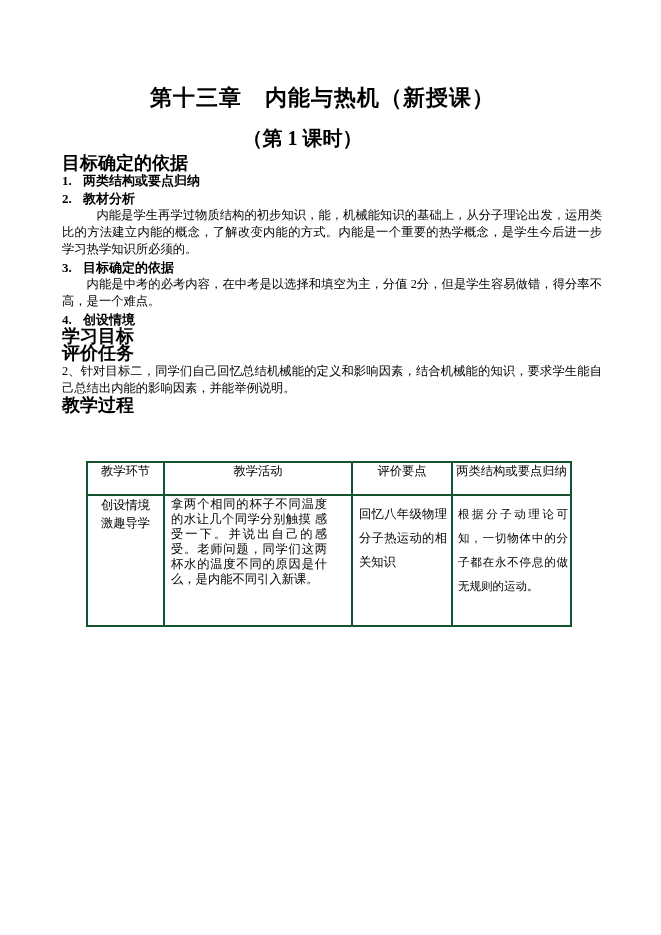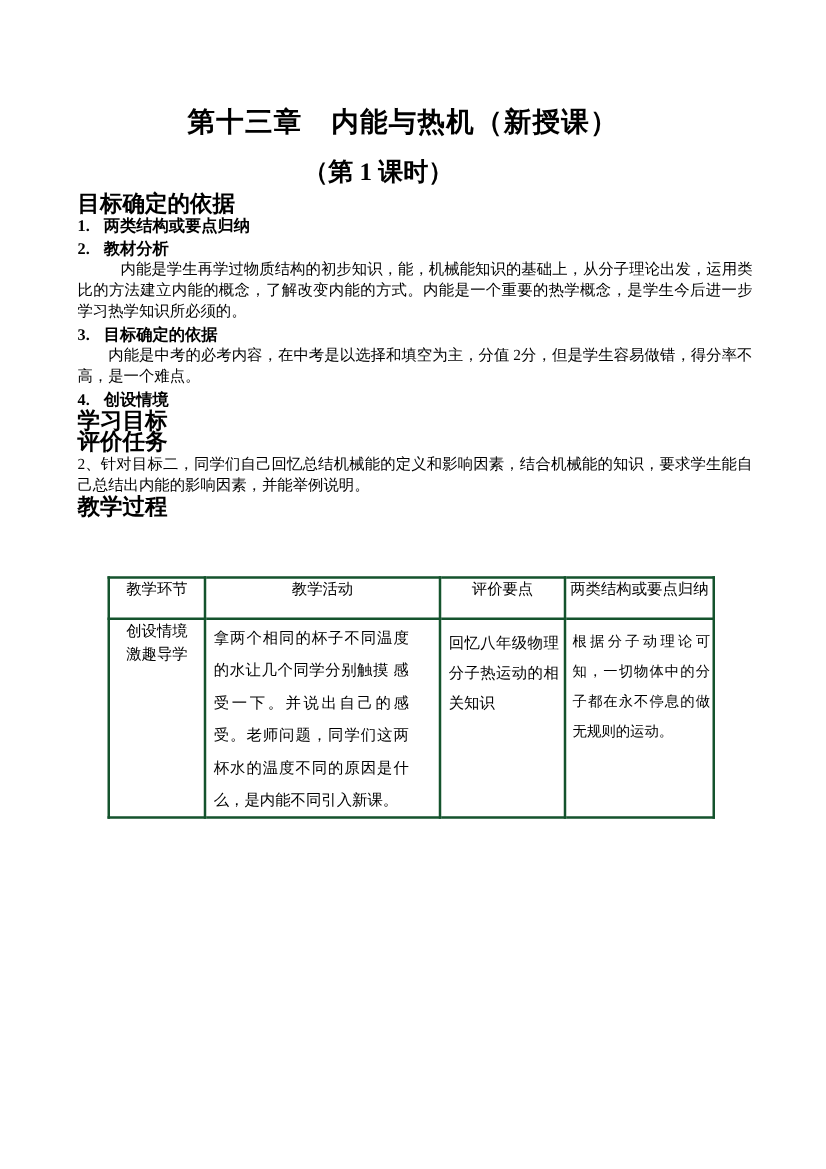"拿两个相同的杯子不同温度的水让几个同学分别触摸" td.cell-activity { line-height: 26px -> 15px }
